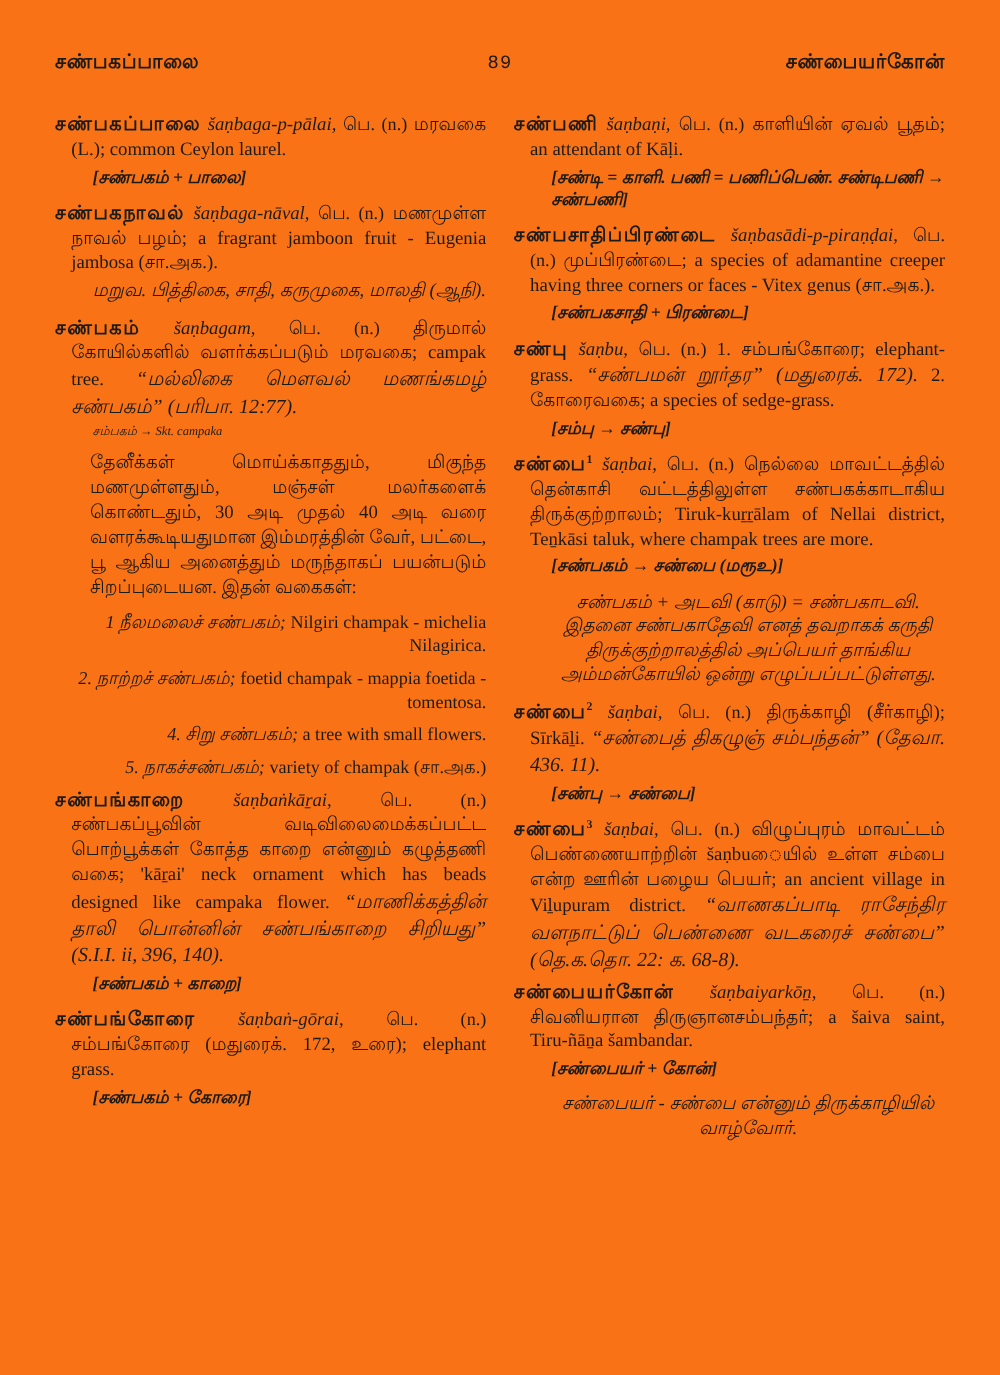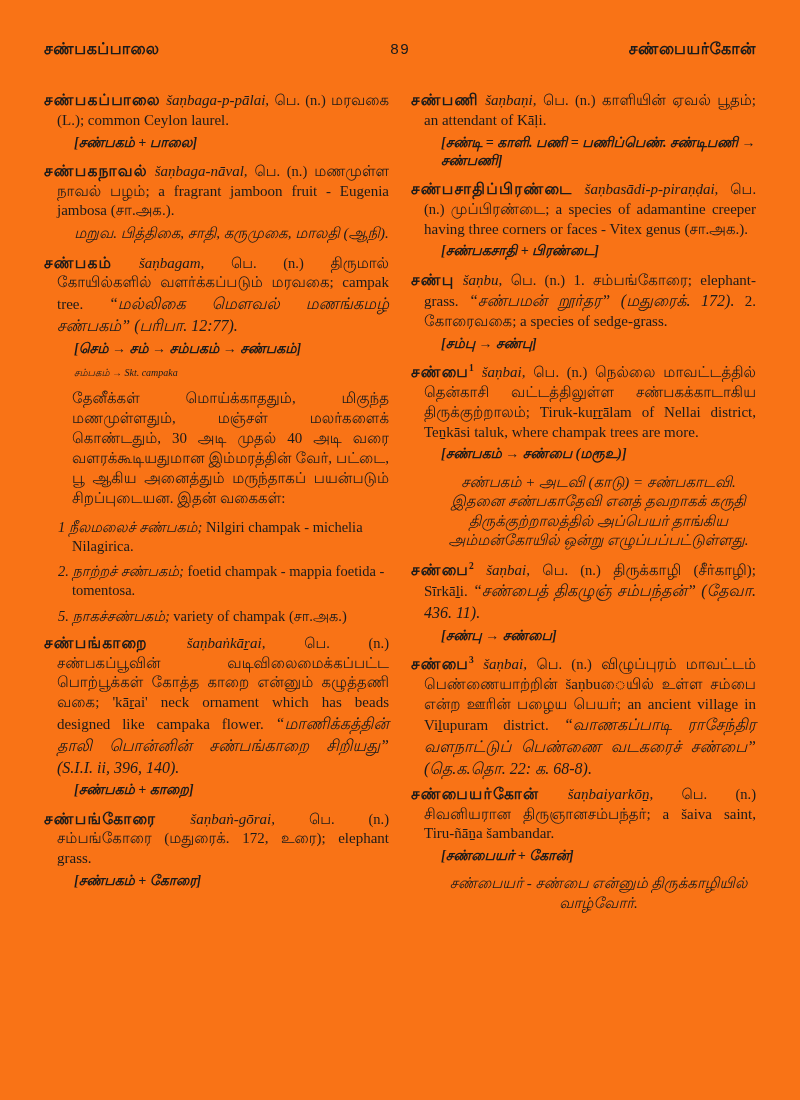"[செம் → சம் → சம்பகம்" p.etym { html: <p>[செம் → சம் → சம்பகம் → சண்பகம்]</p> -> none }
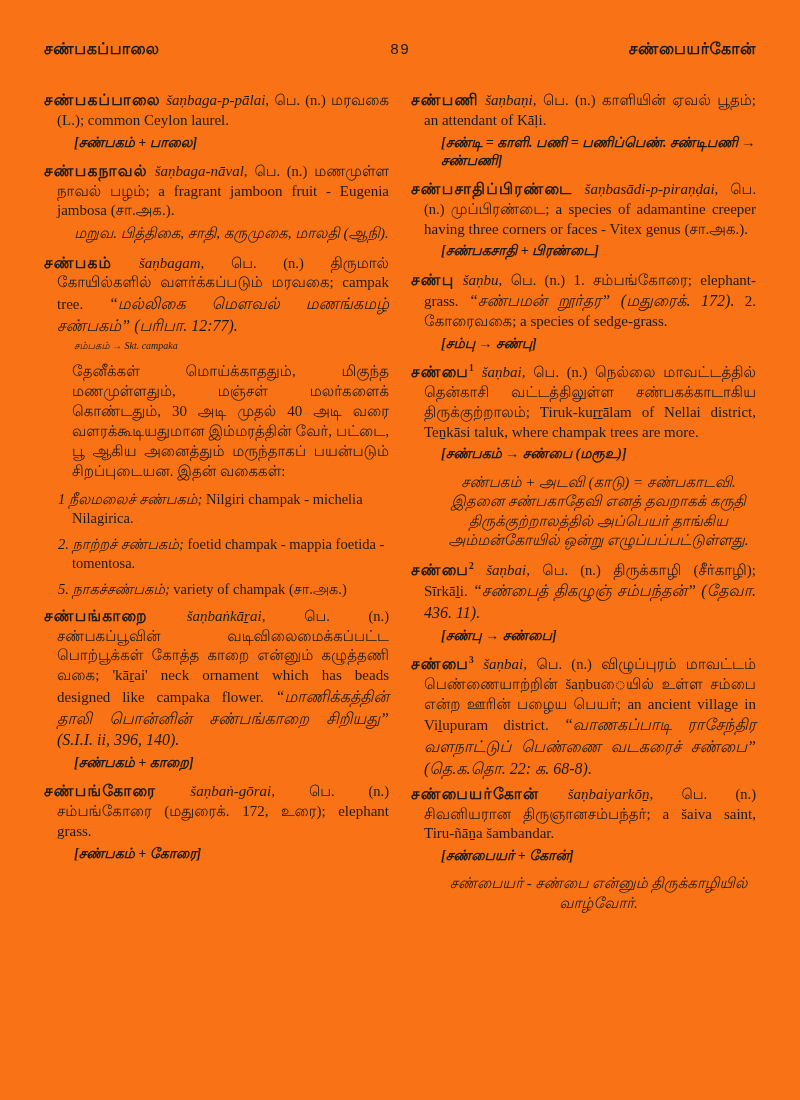"1 நீலமலைச் சண்பகம்; Nilgiri champak" .vlist { text-align: none -> right }
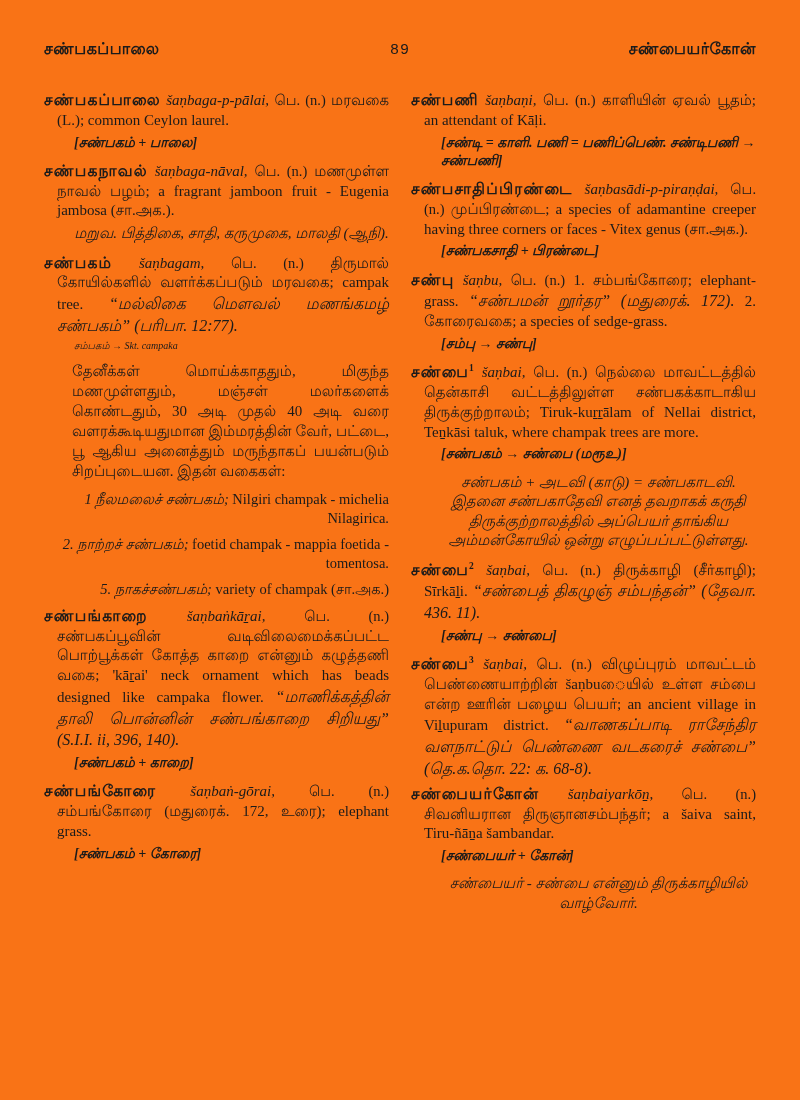"4. சிறு சண்பகம்; a tree" p.vitem { html: none -> <p> <span>4.</span> <span>சிறு சண்பகம்;</span> <span>a tree with small flowers.</span> </p> }
